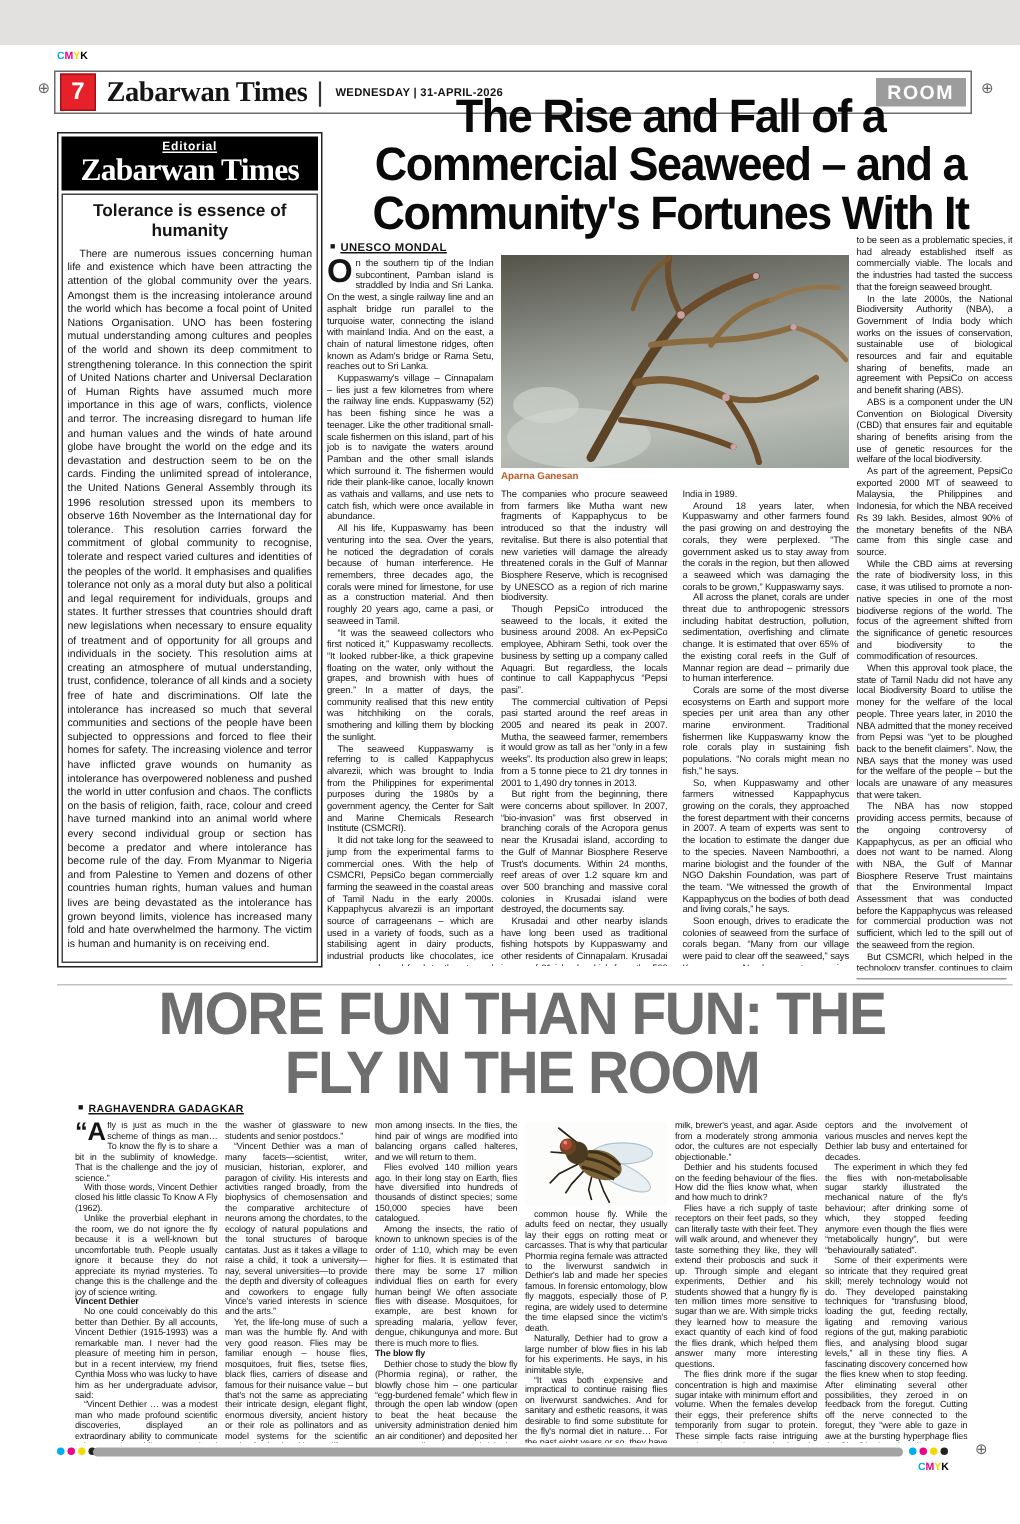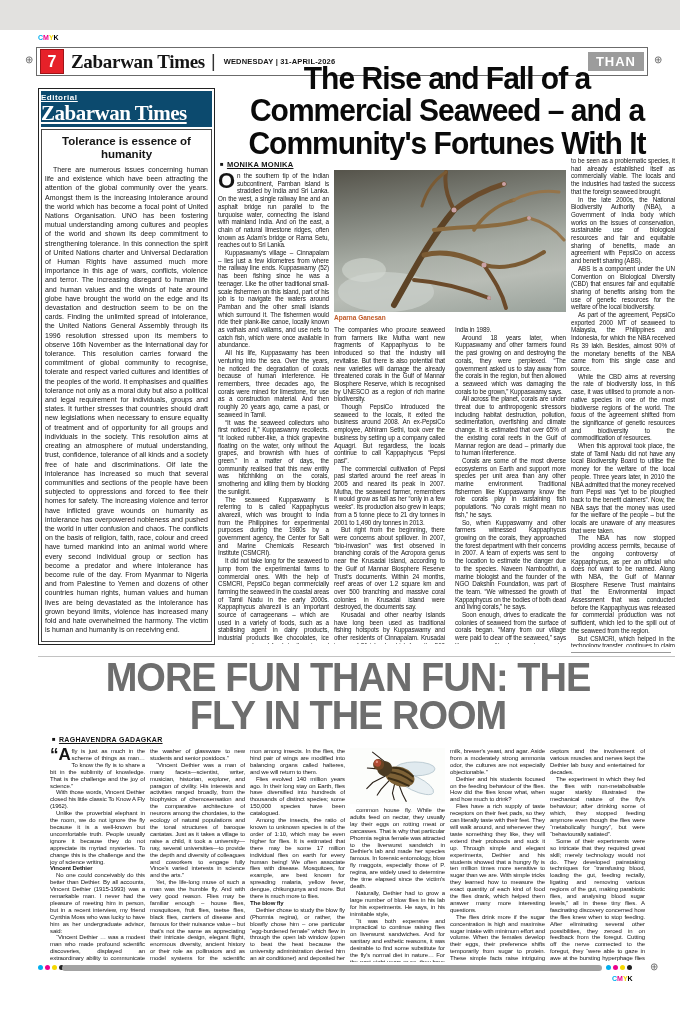"THAN" div.editbox { text: THAN -> ROOM }
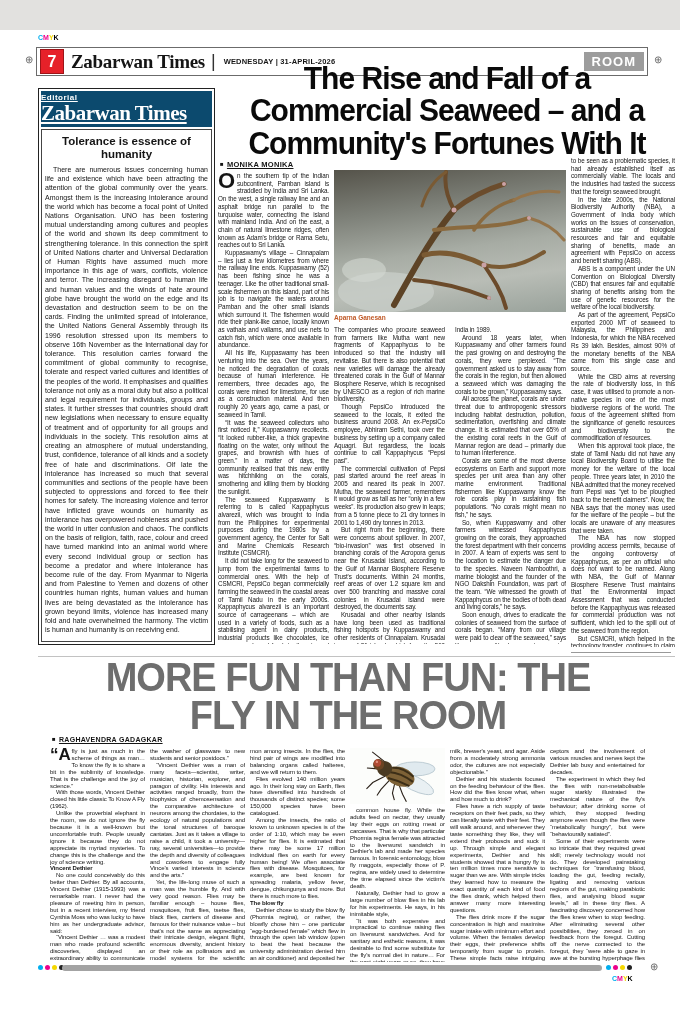"Editorial" .edmast { background: #0c4a6e -> #000000; text-align: left -> center; text-decoration: underline -> none }
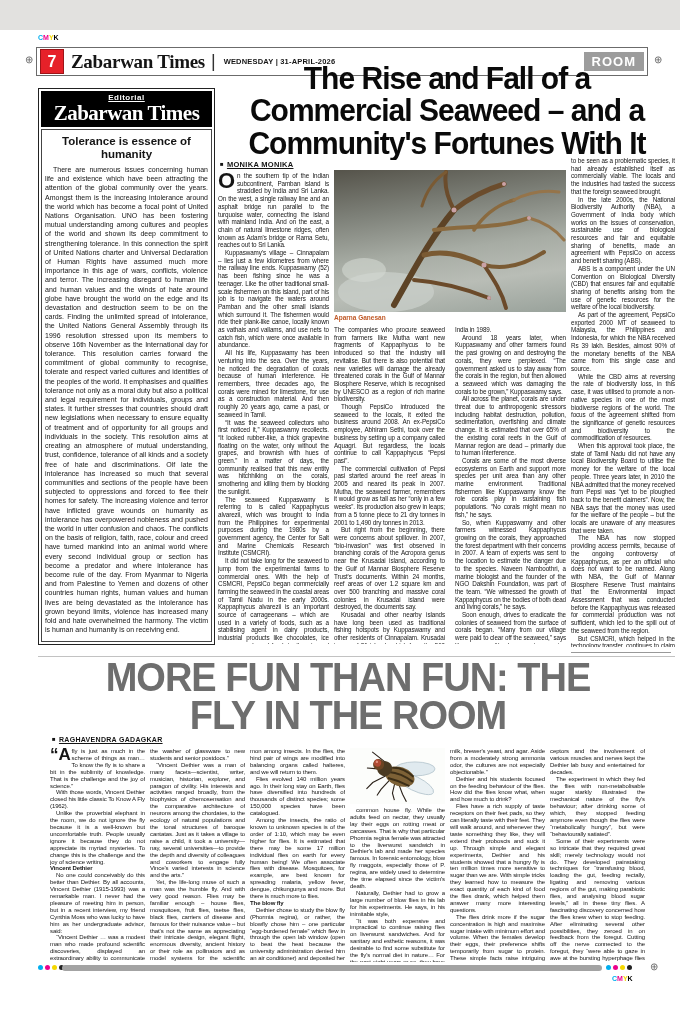"MONIKA MONIKA" span.bname { text: MONIKA MONIKA -> UNESCO MONDAL }
